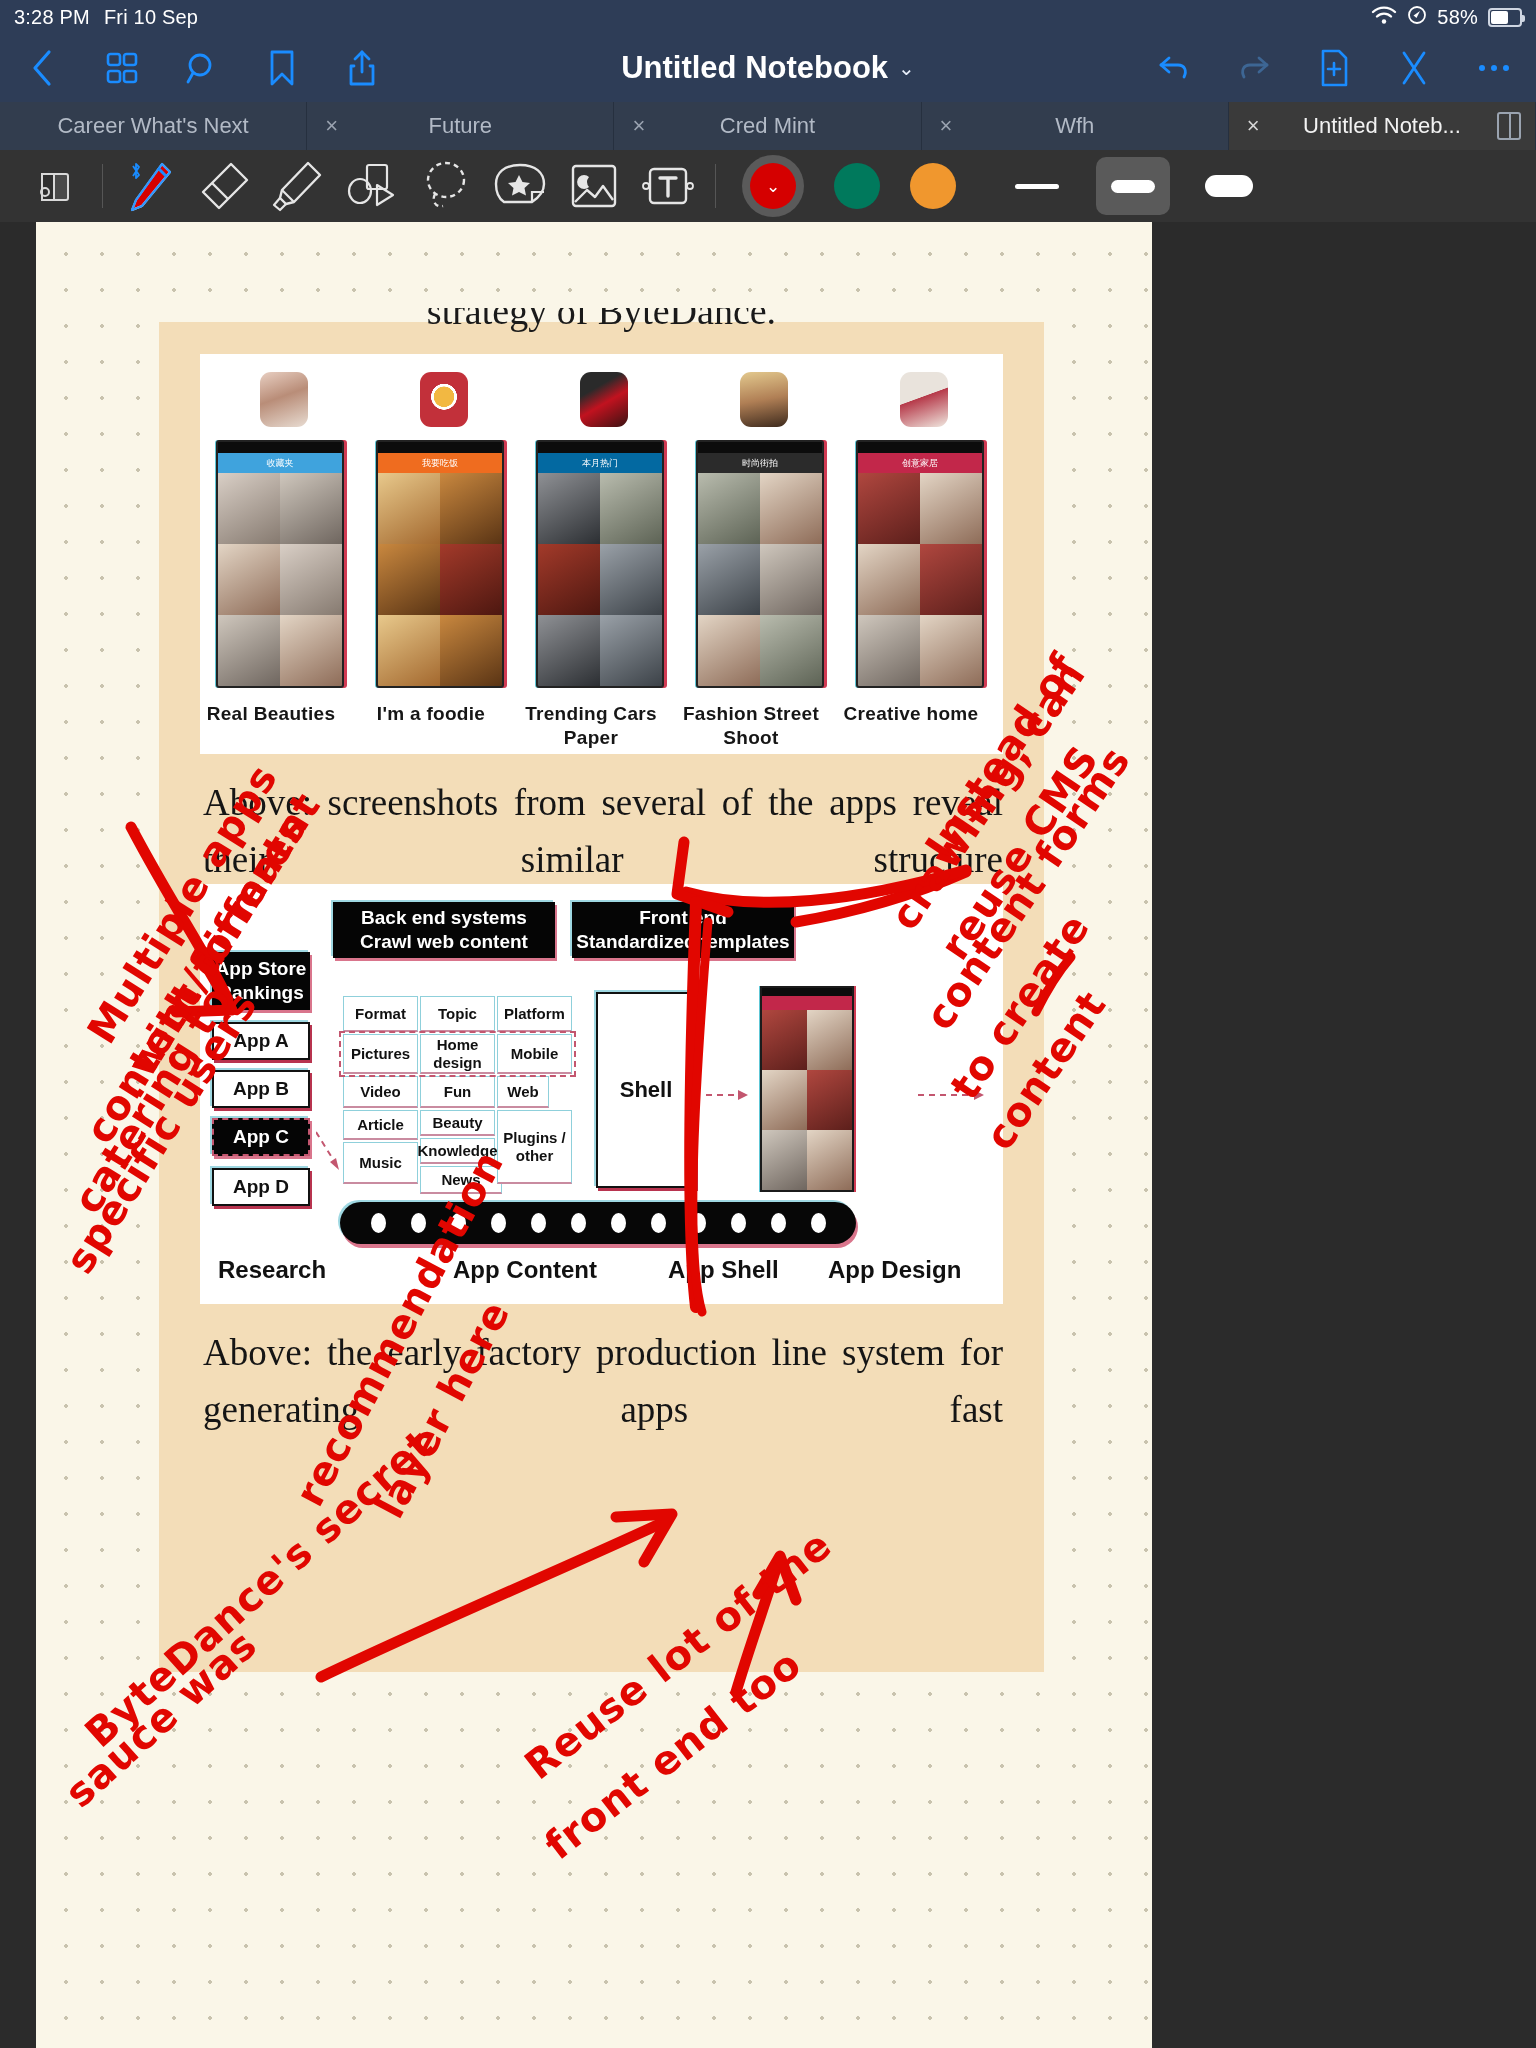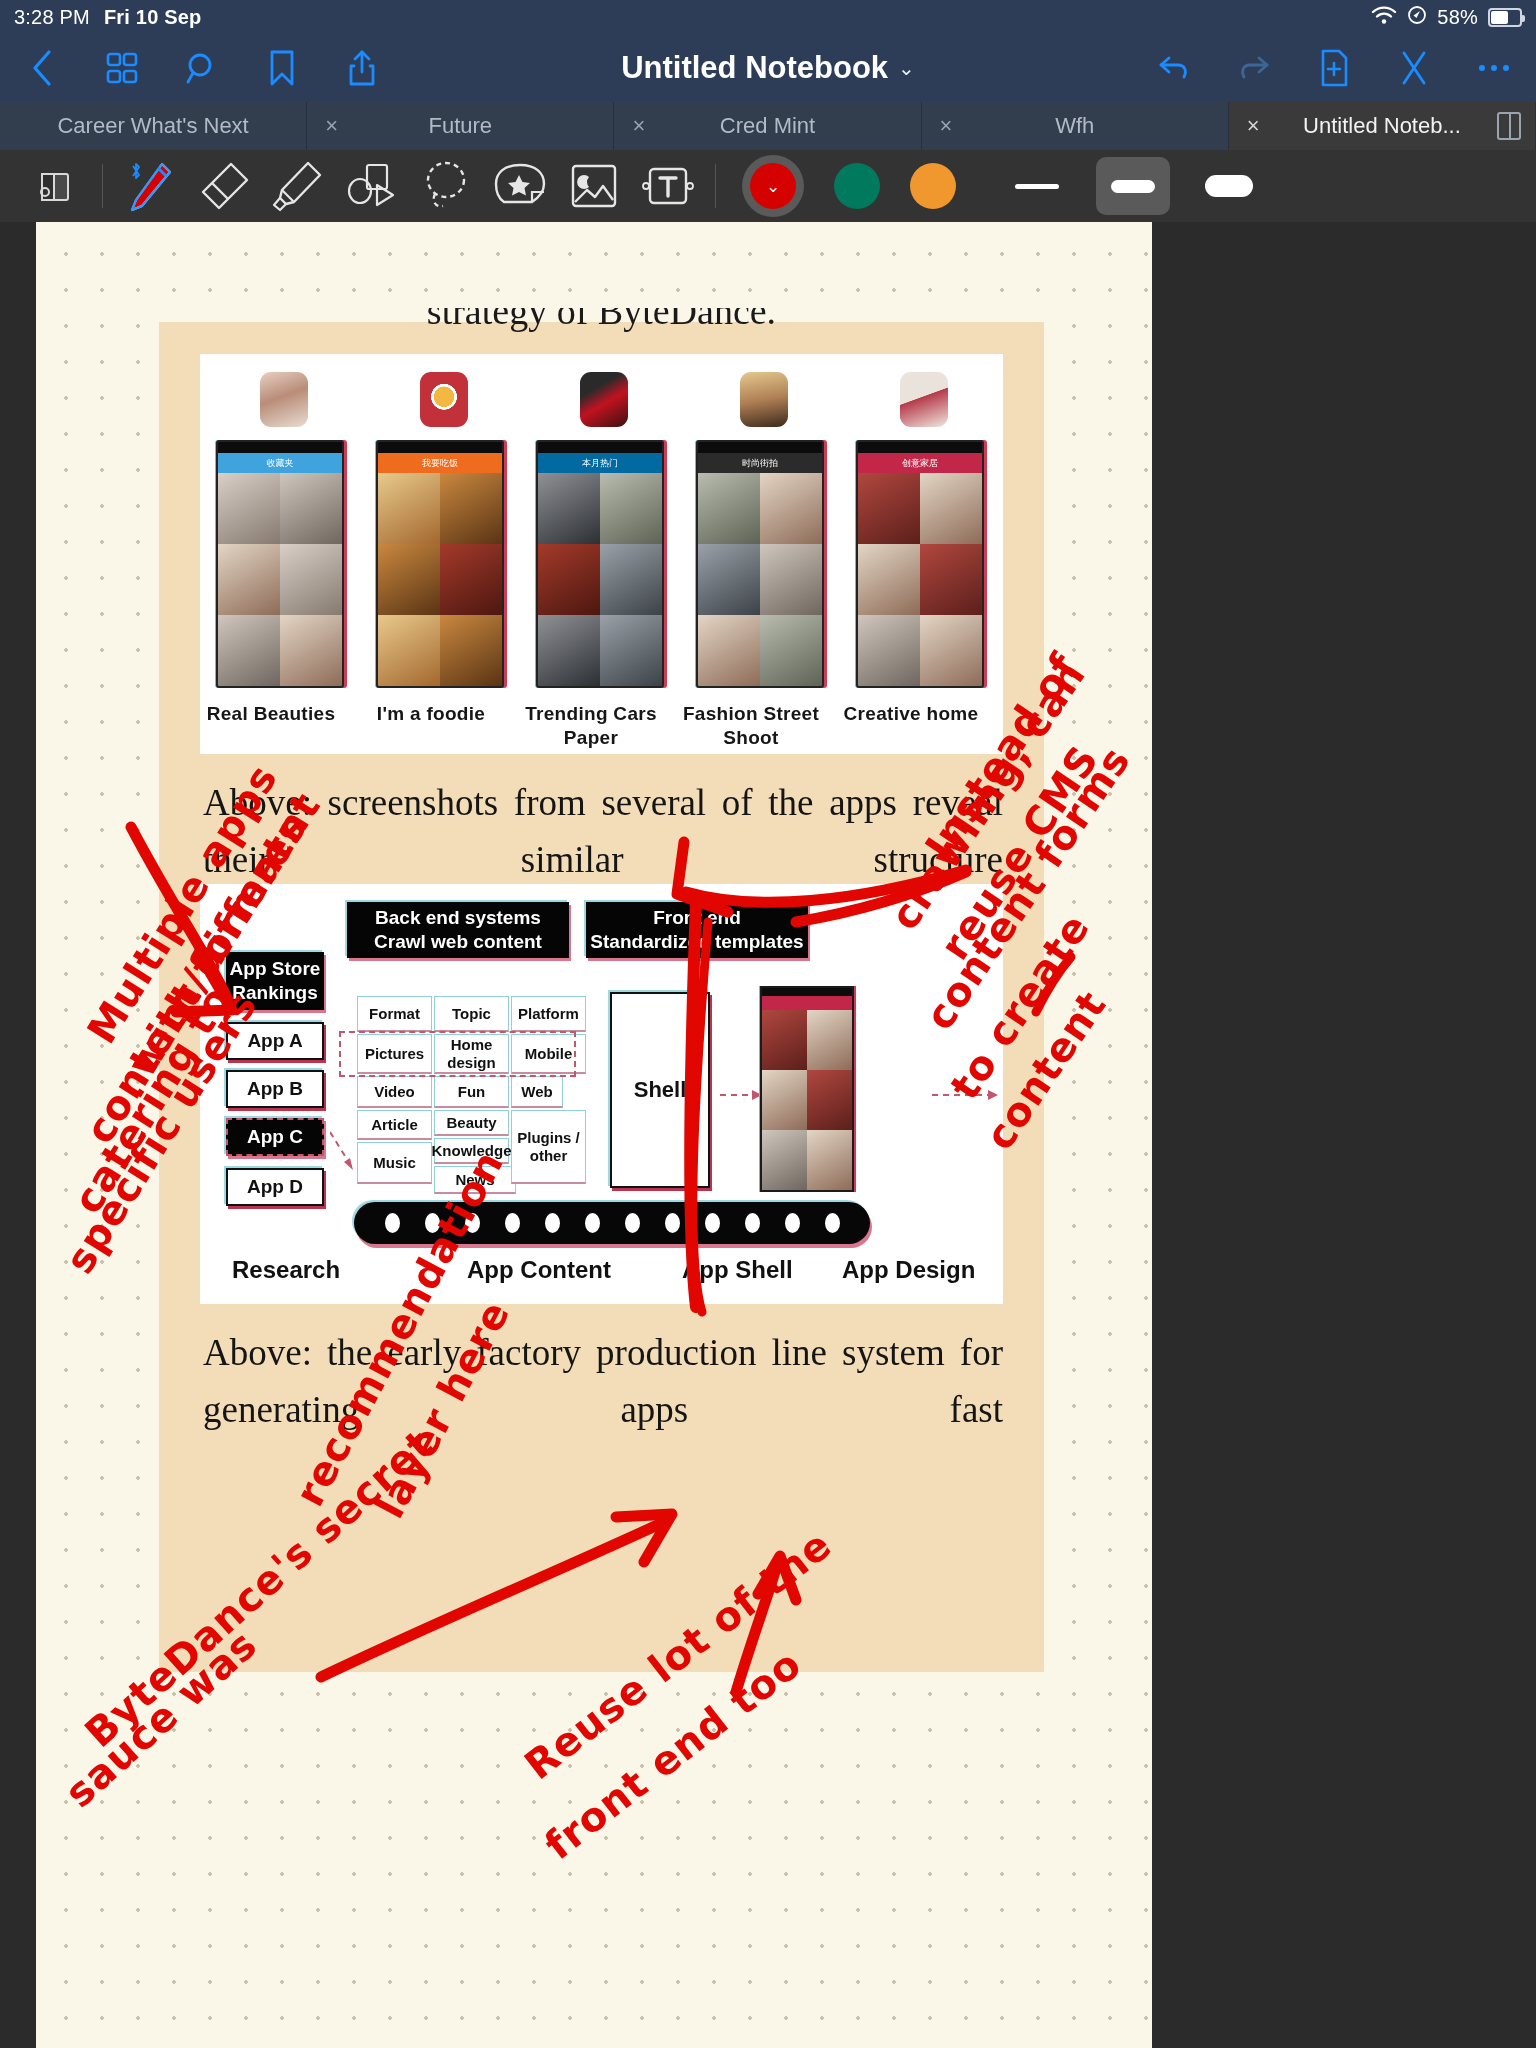"Fri 10 Sep" .statusbar .date { font-weight: 700 -> 400 }
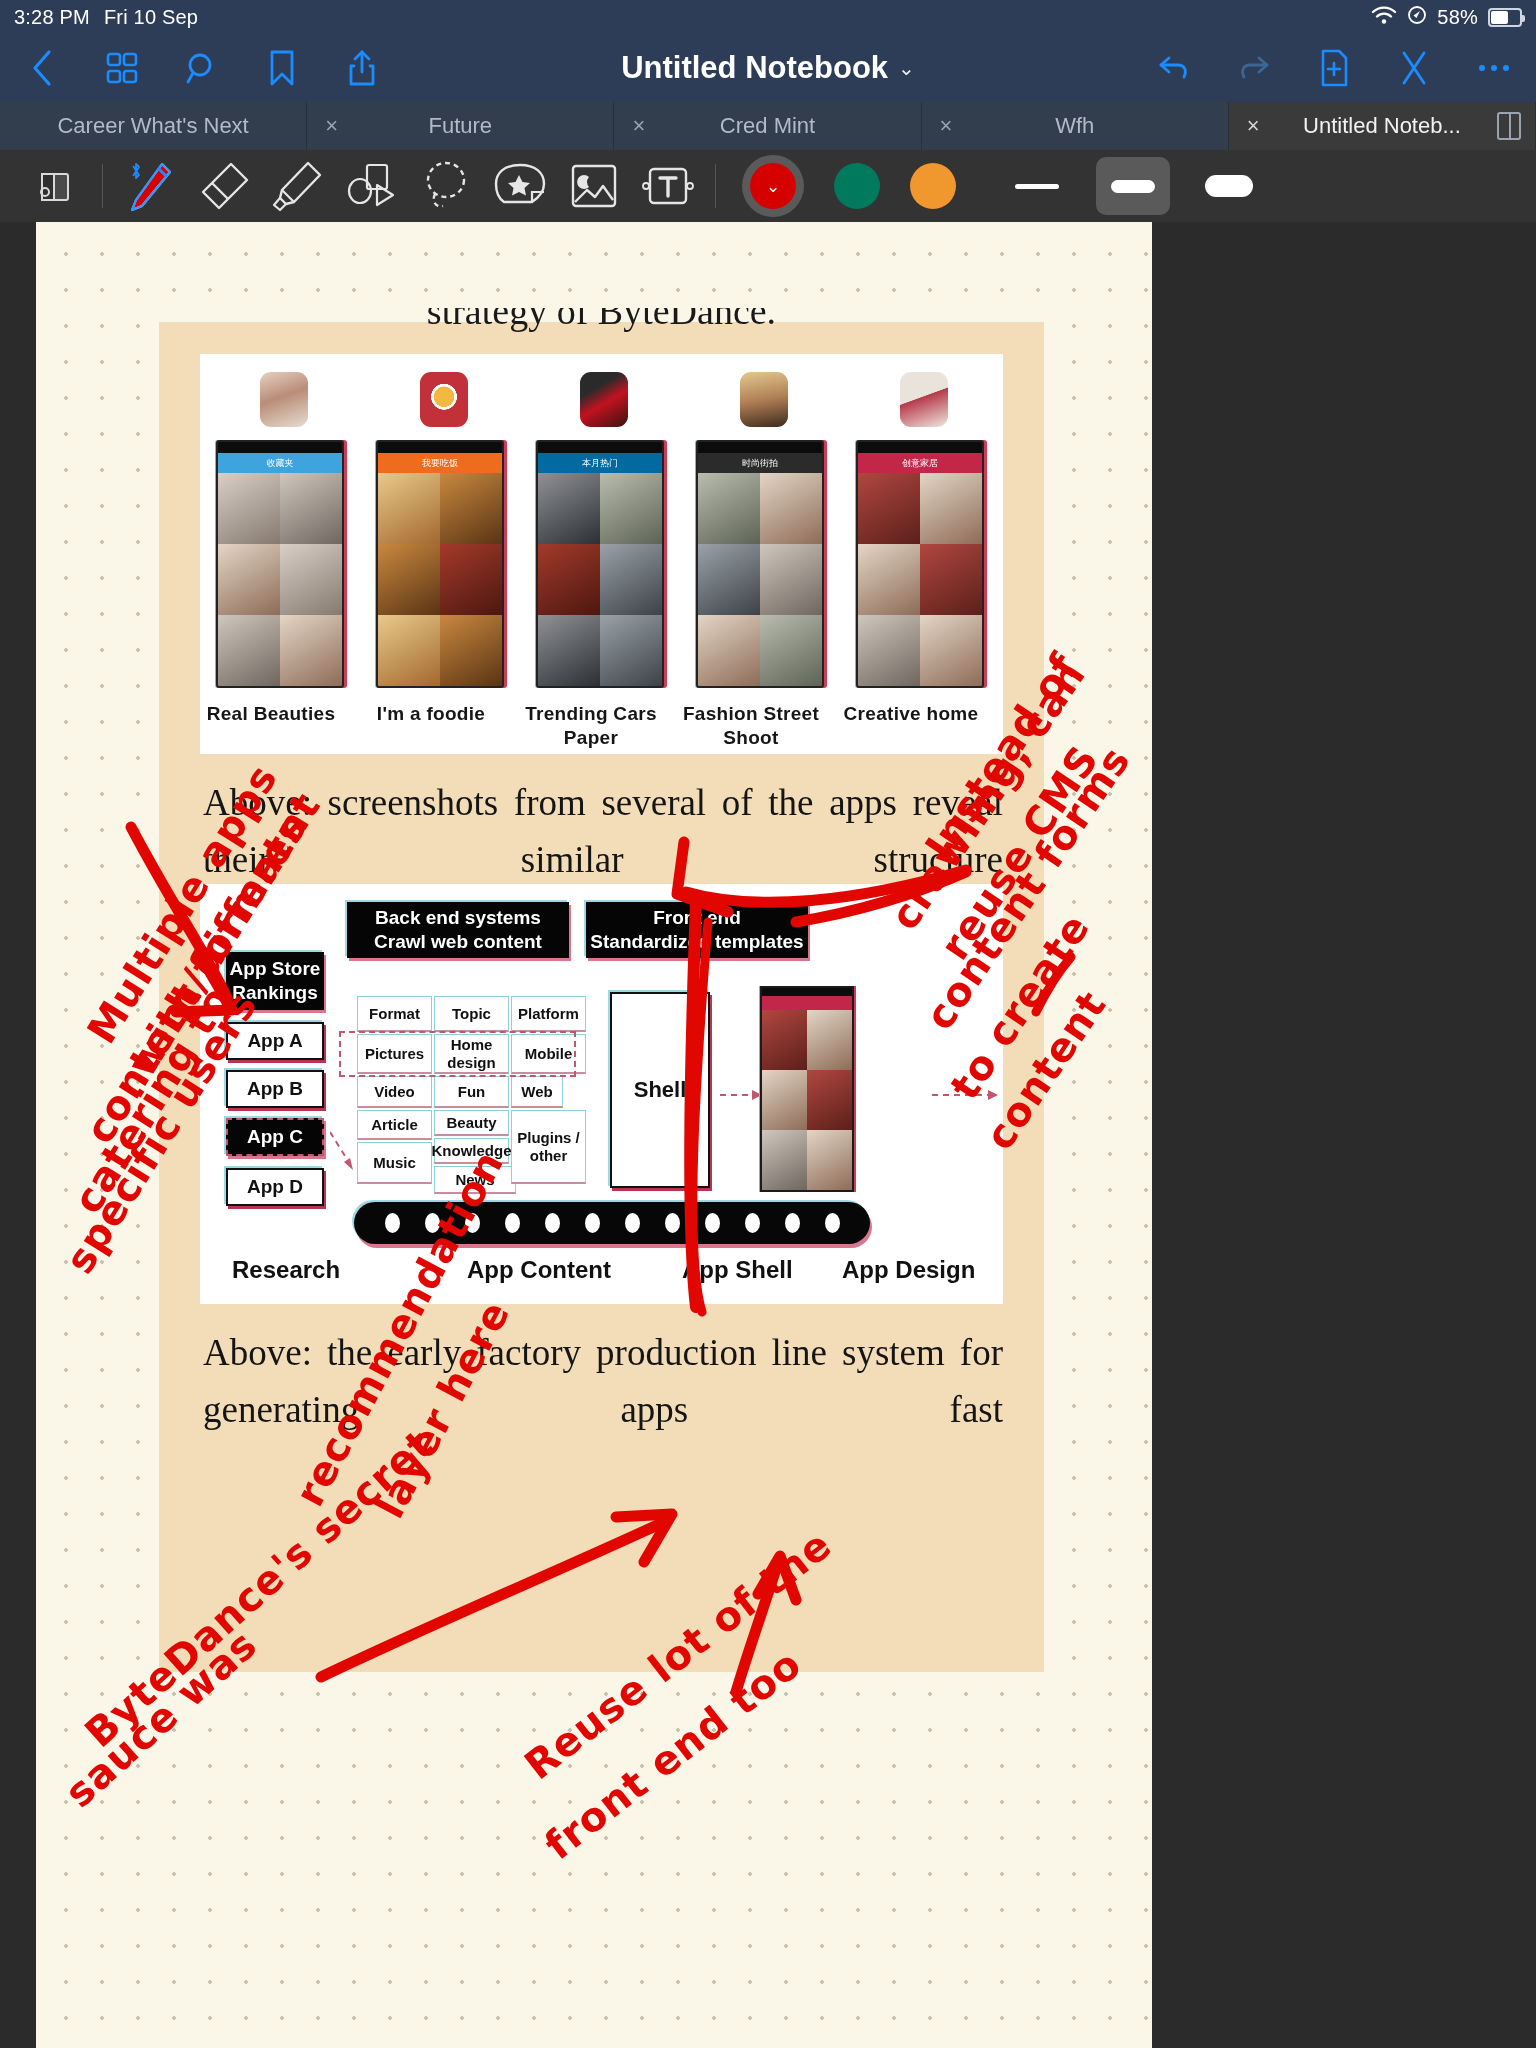"Back end systems" .dg { margin-left: 14px -> none }
